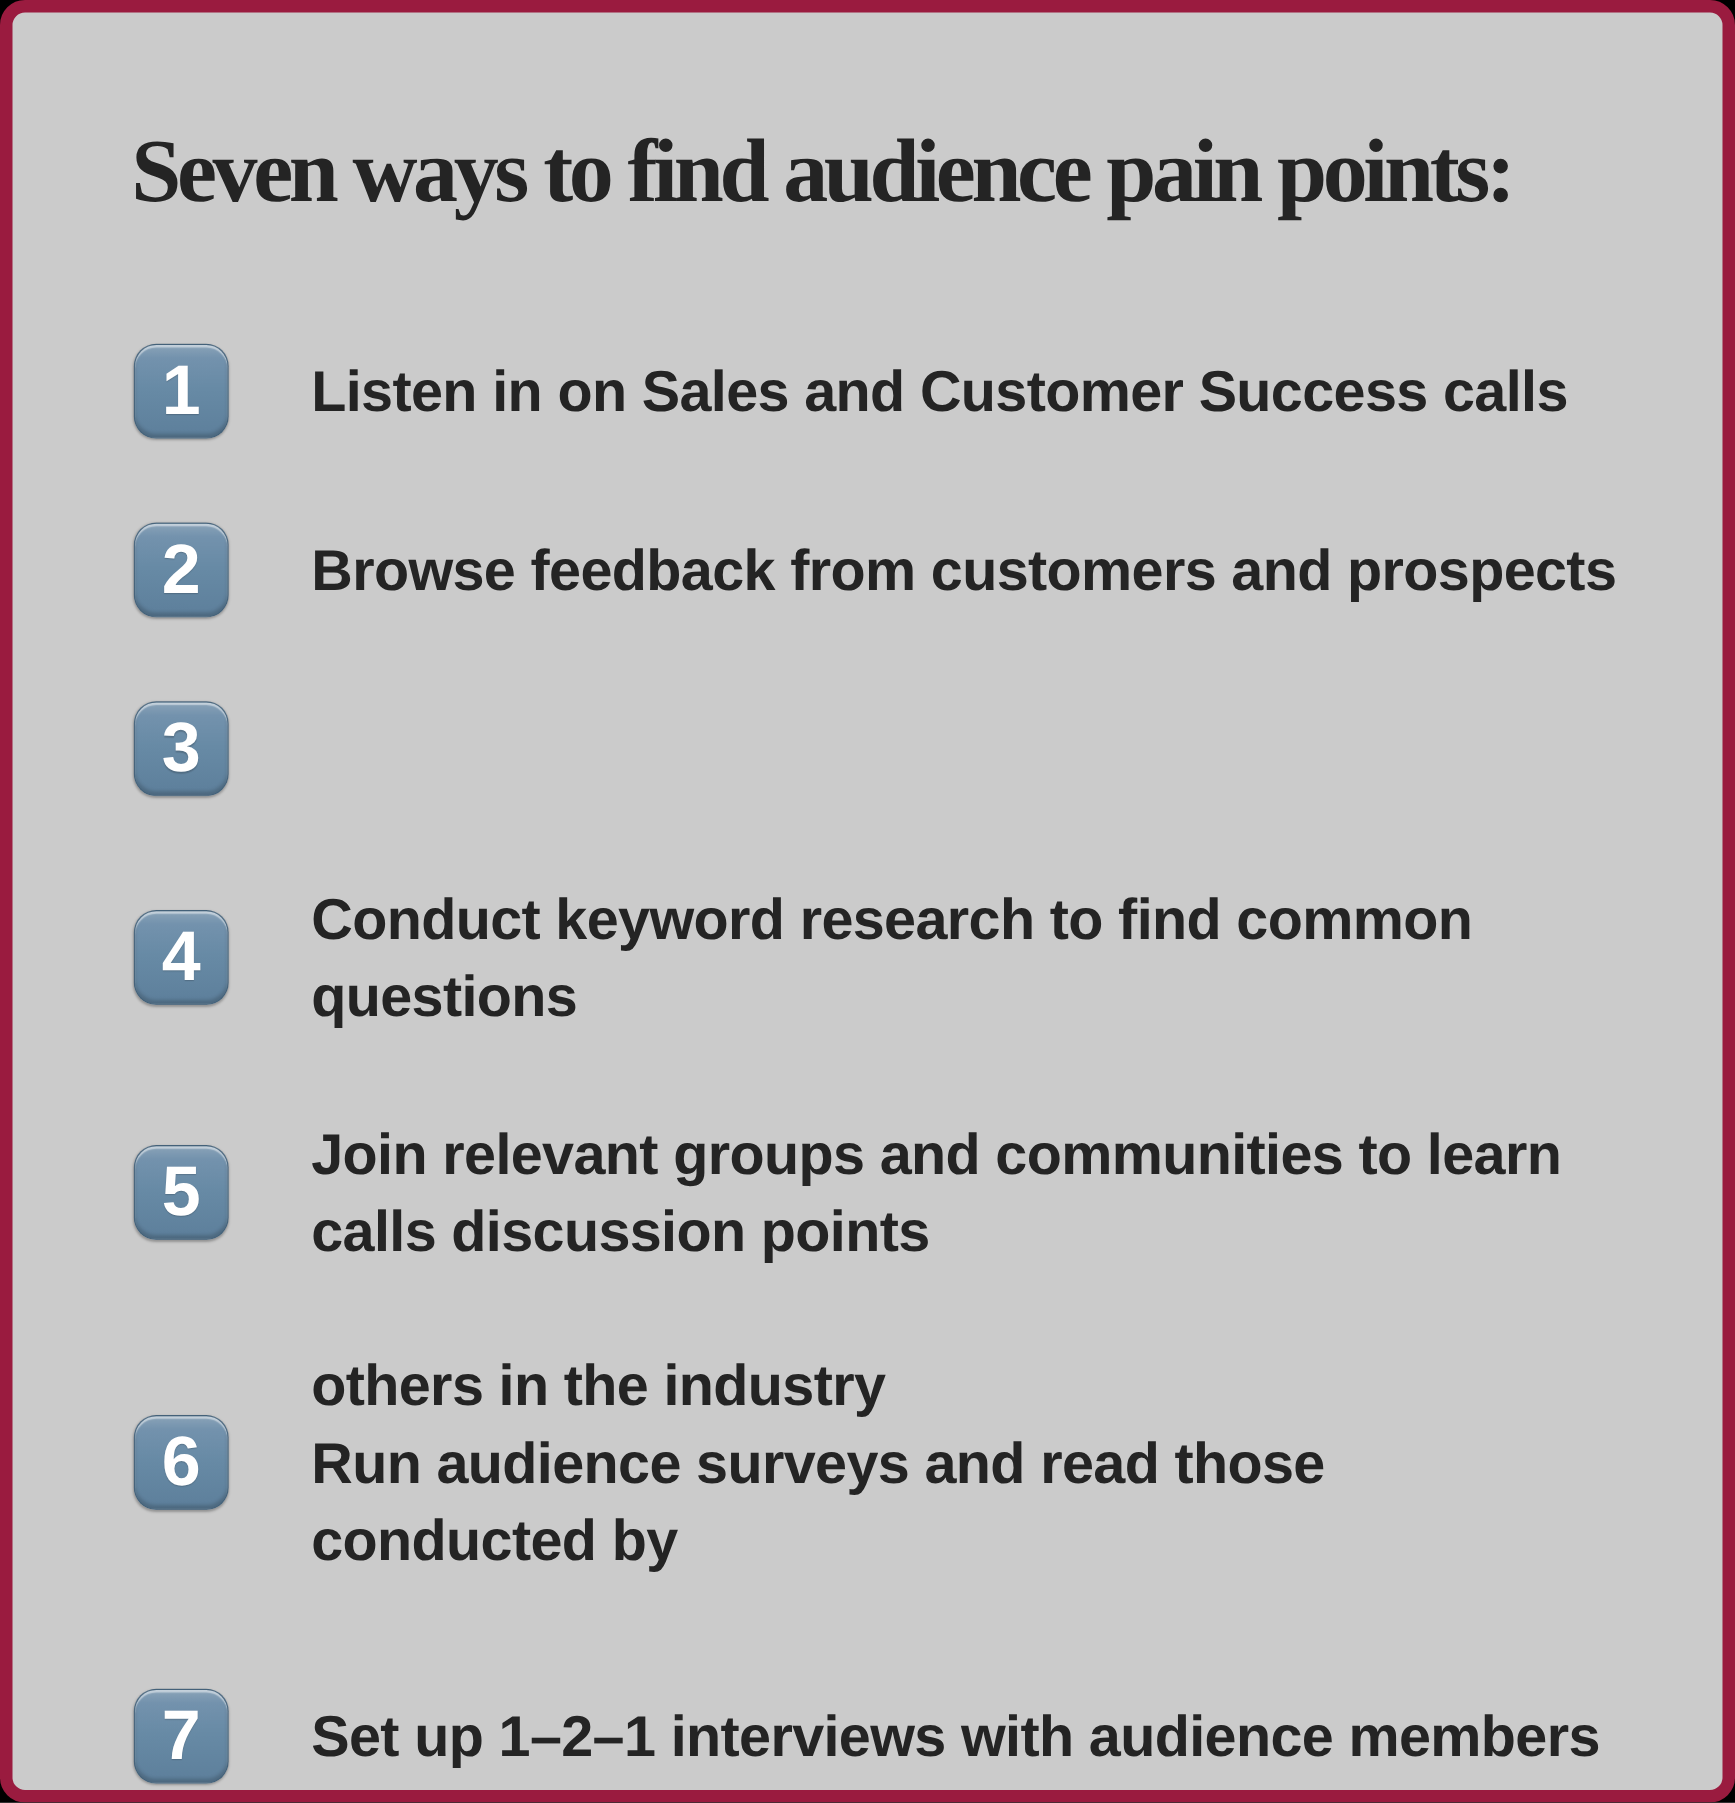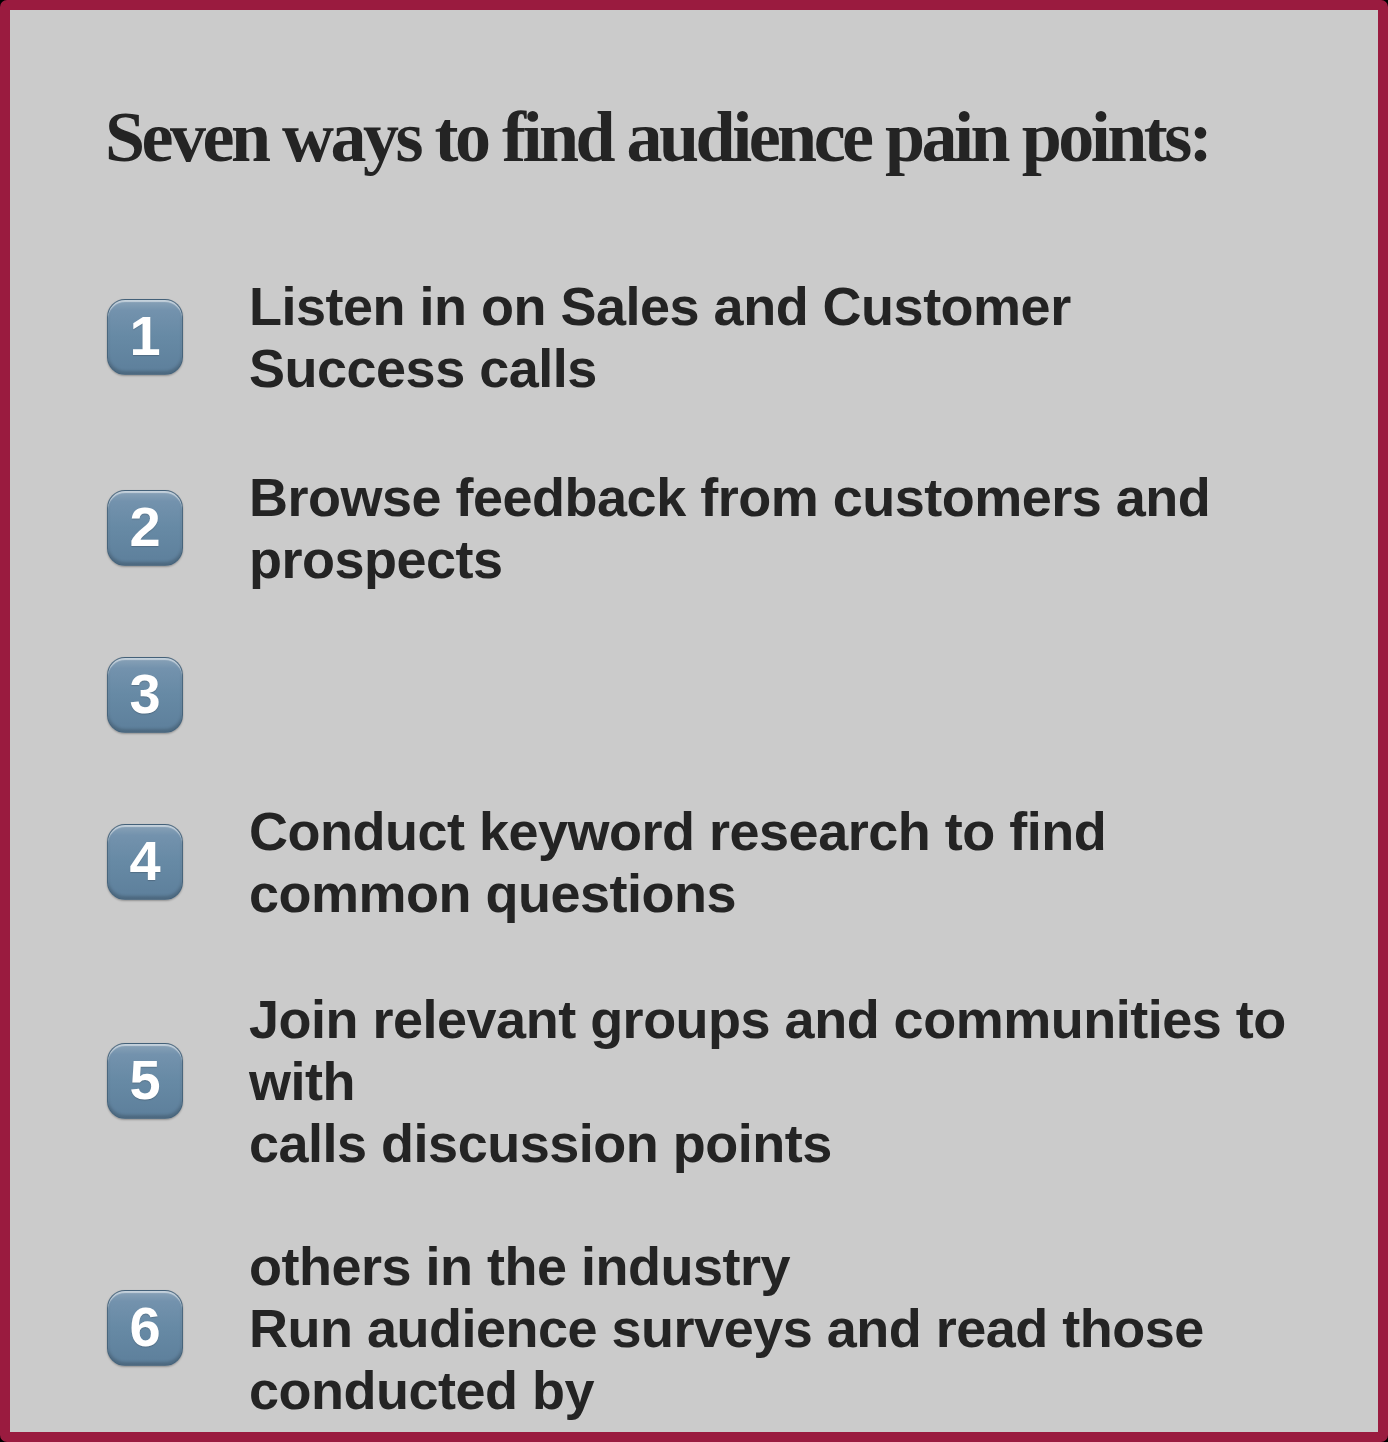"Seven ways to find audience" .card { border-radius: 7px -> 20px }
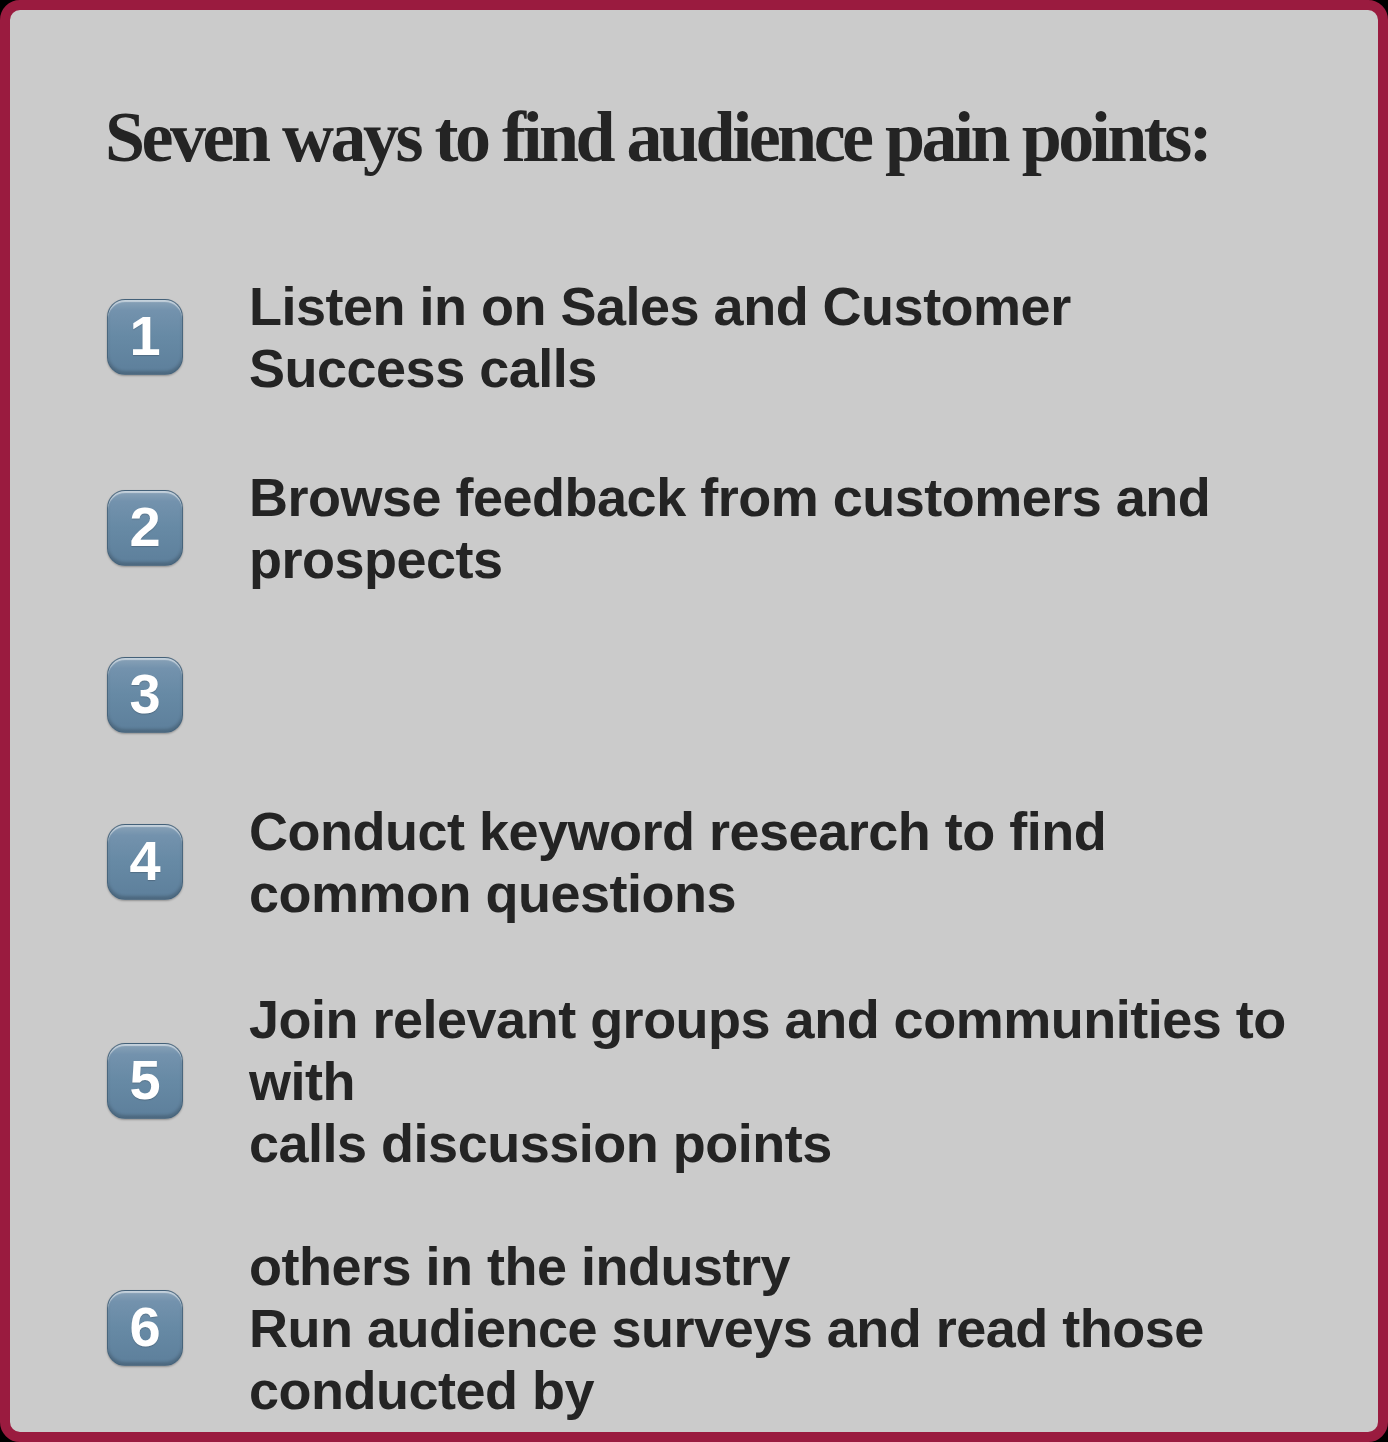"Listen in on Sales and" .item-text { font-size: 54px -> 46px }
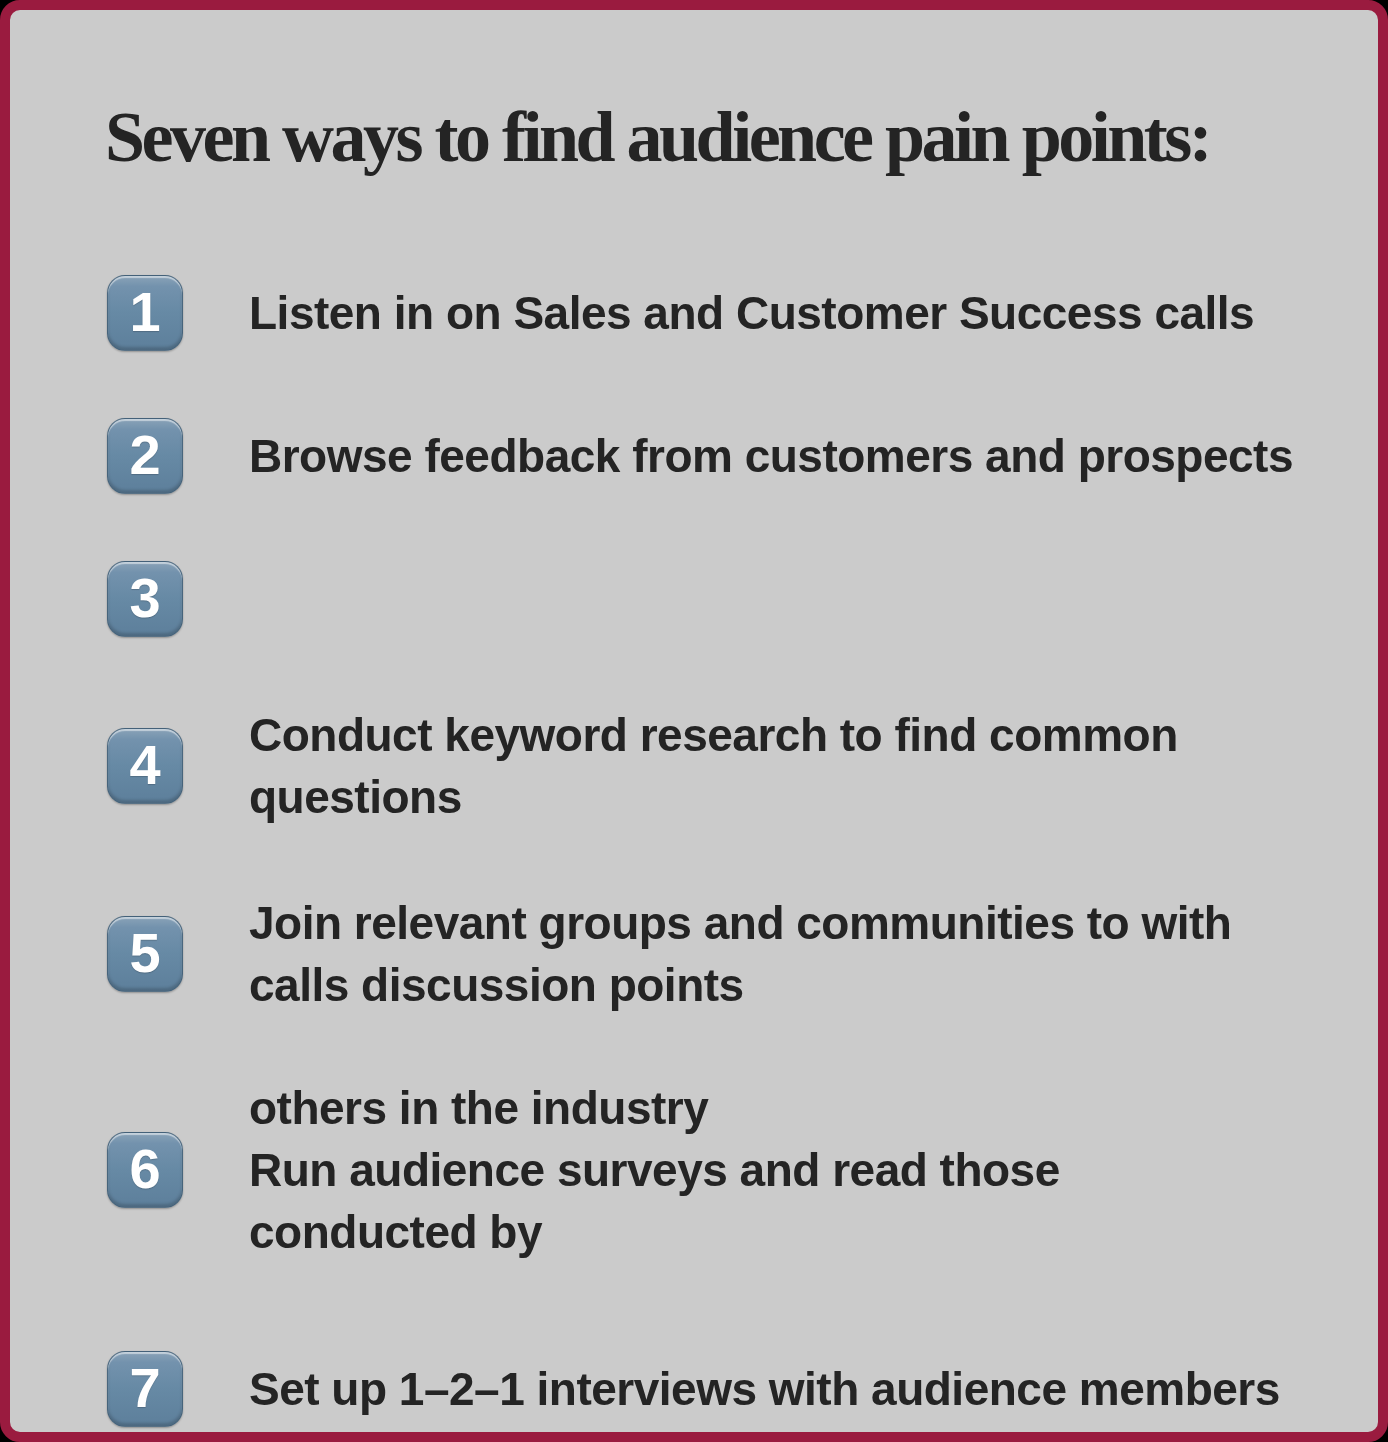"Join relevant groups and communities" div { text: with -> learn }
